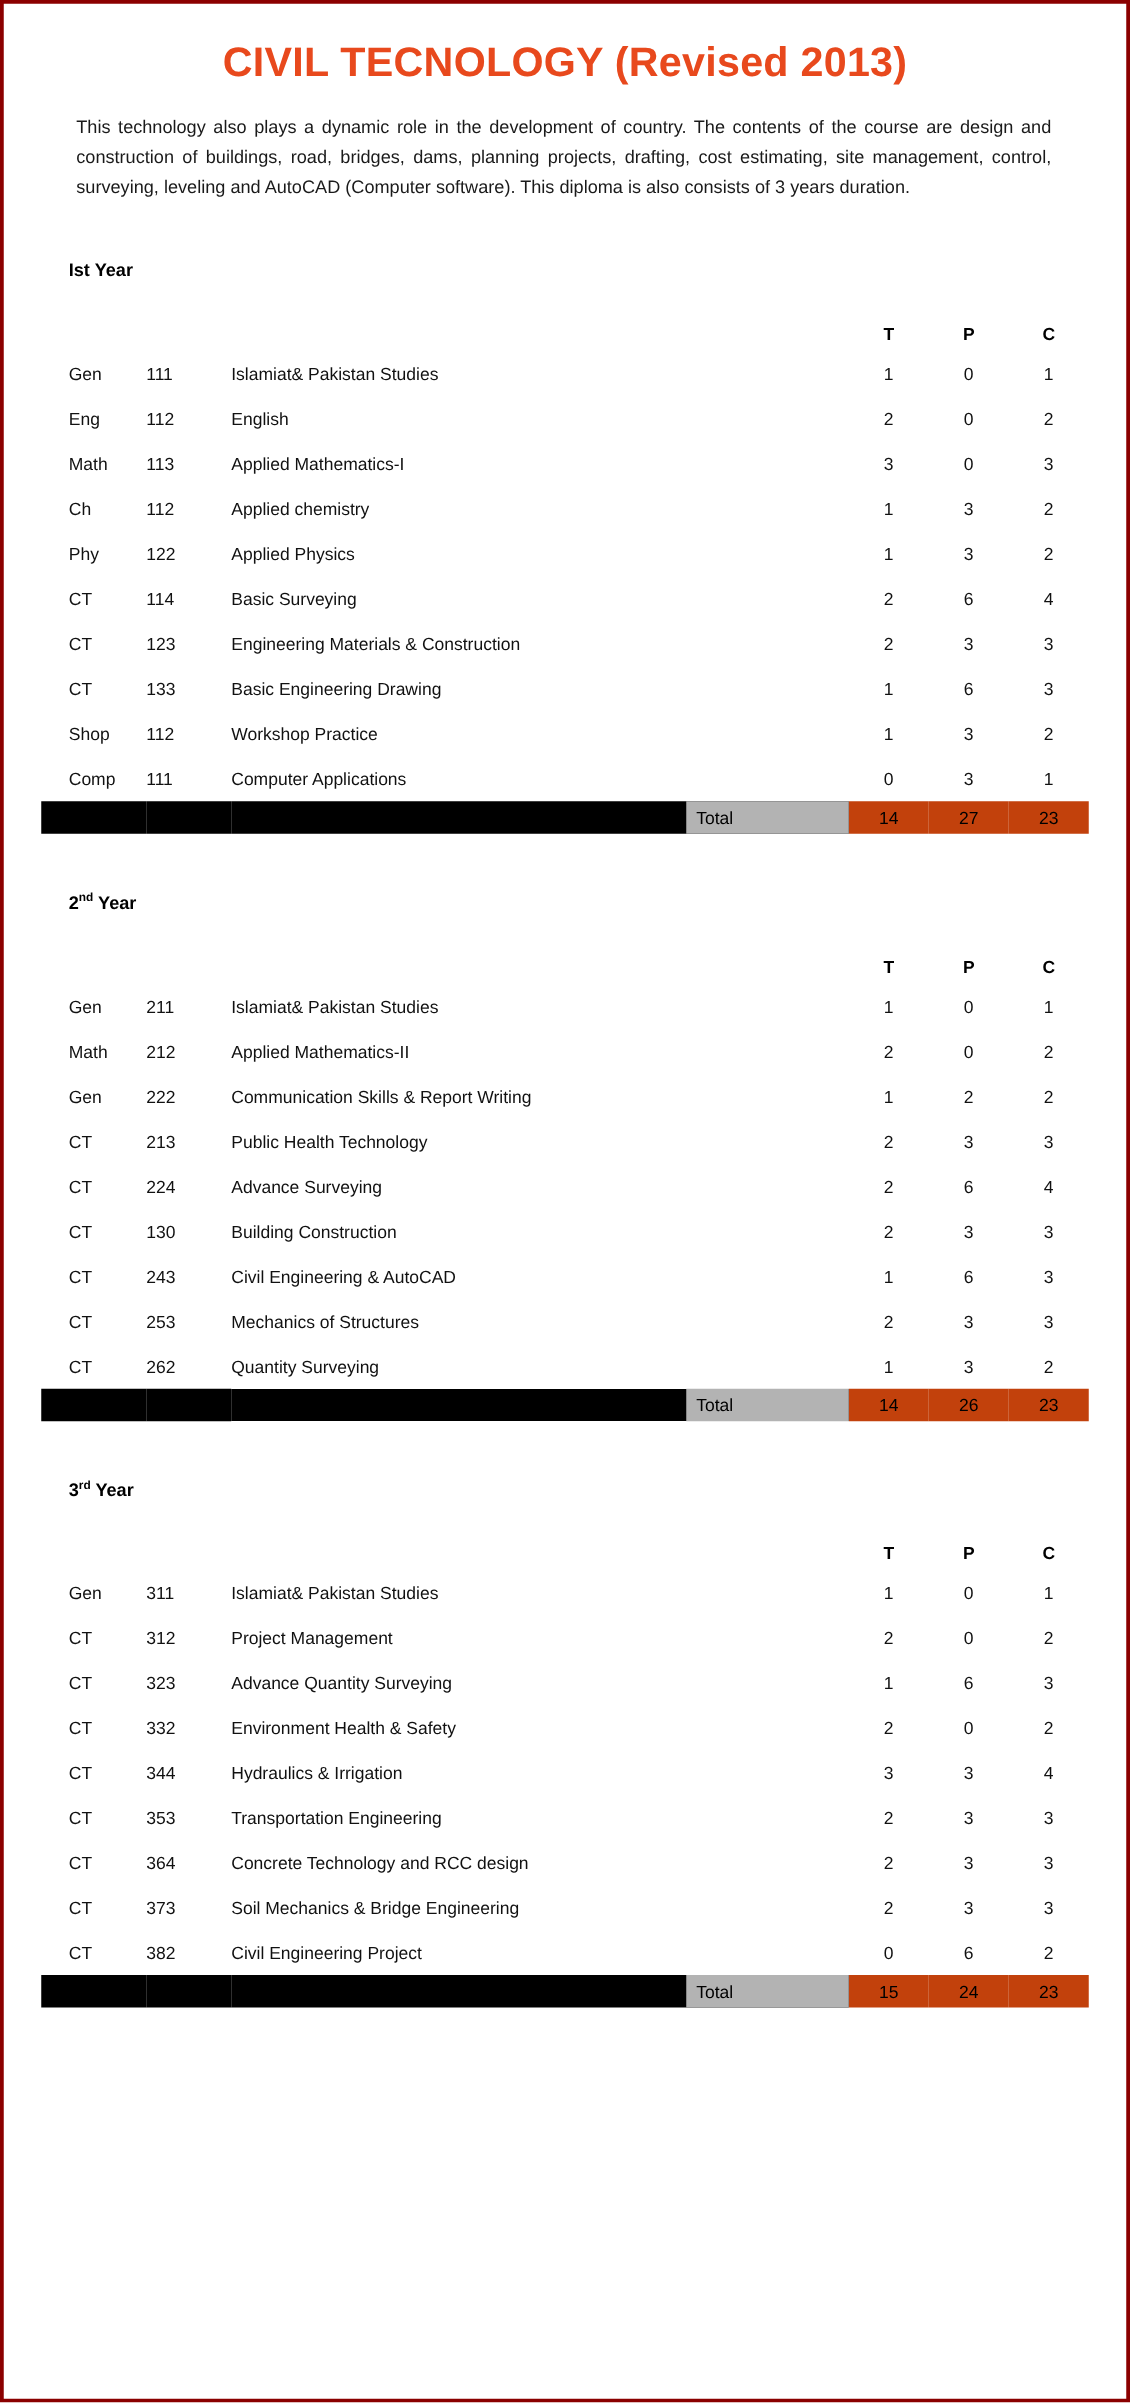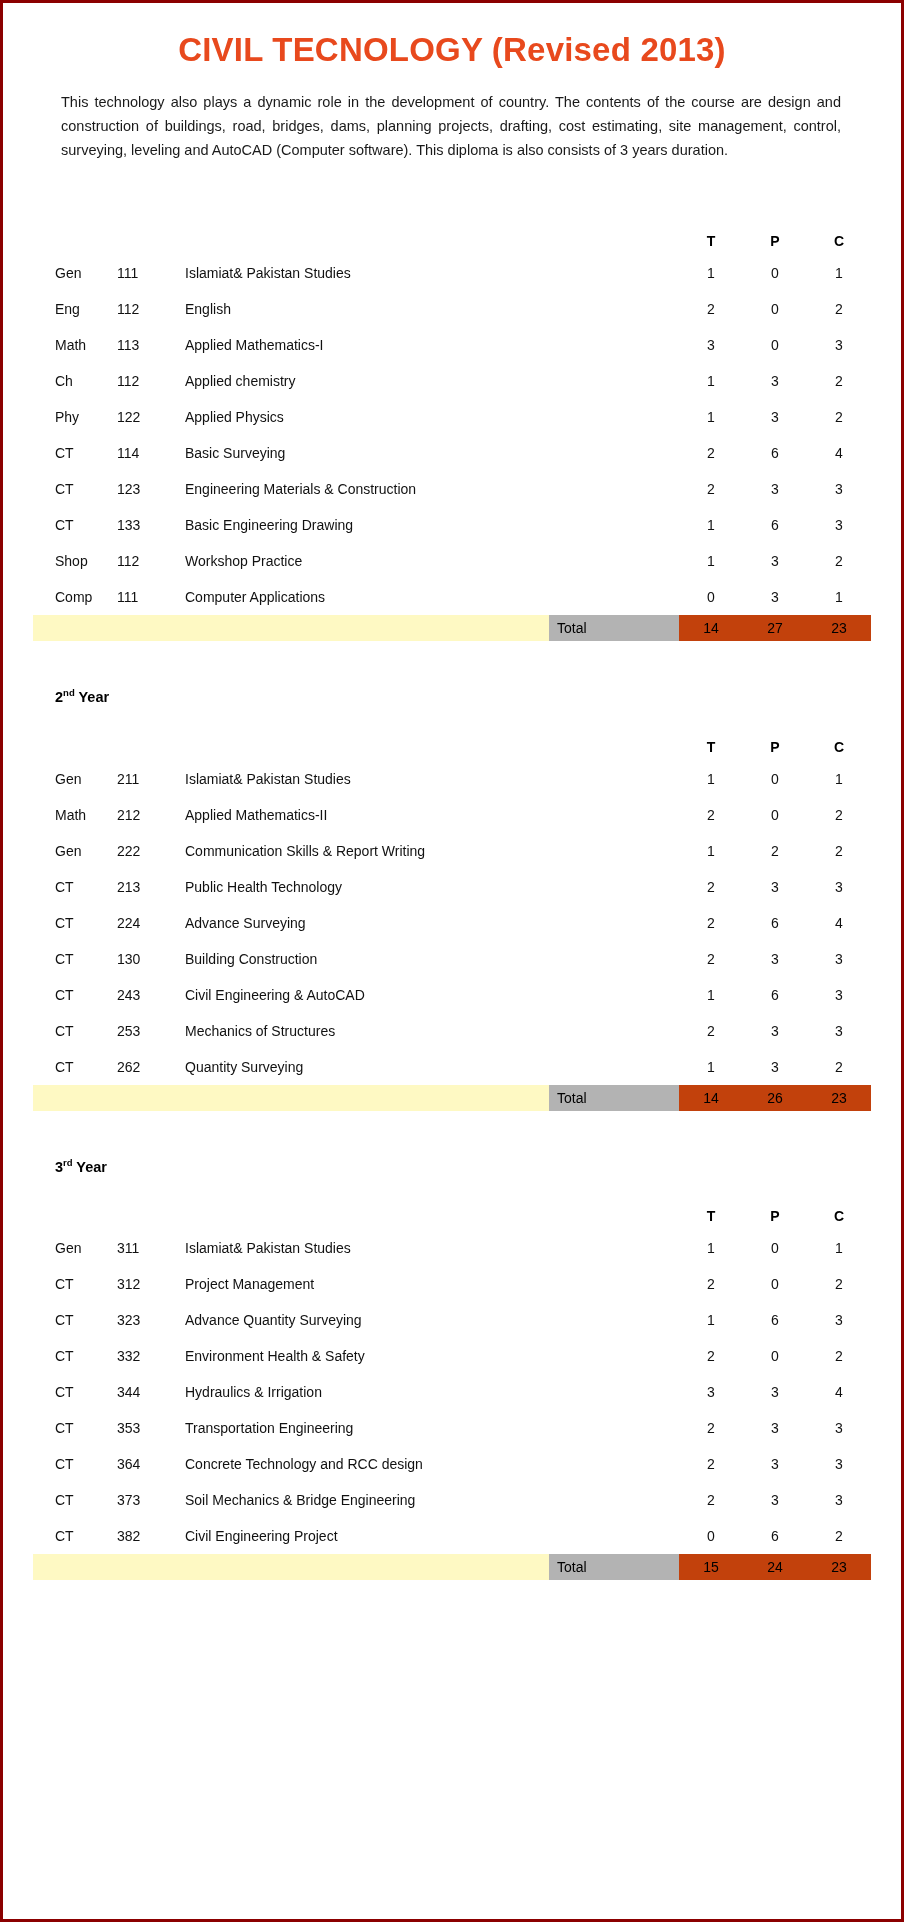"Ist Year" div.year-heading { html: none -> <div><span>Ist</span> <span>Year</span></div> }
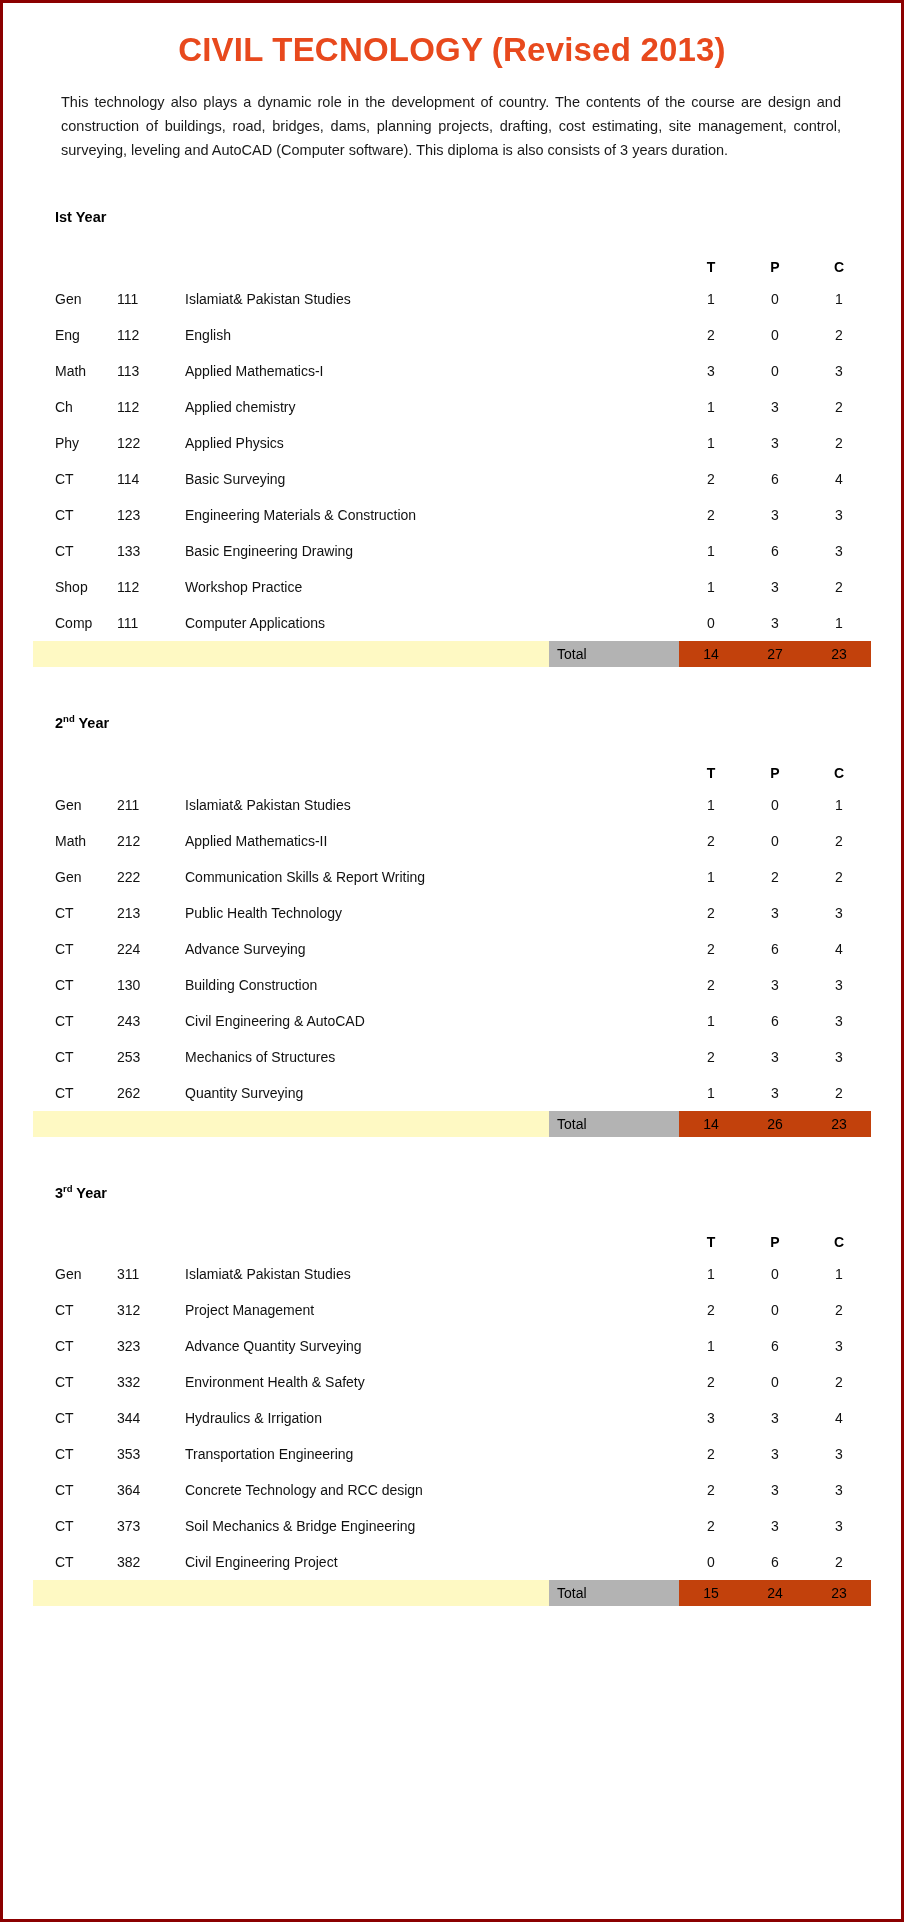"Total" .total-row td.spacer { background: #fef9c3 -> #000000 }
